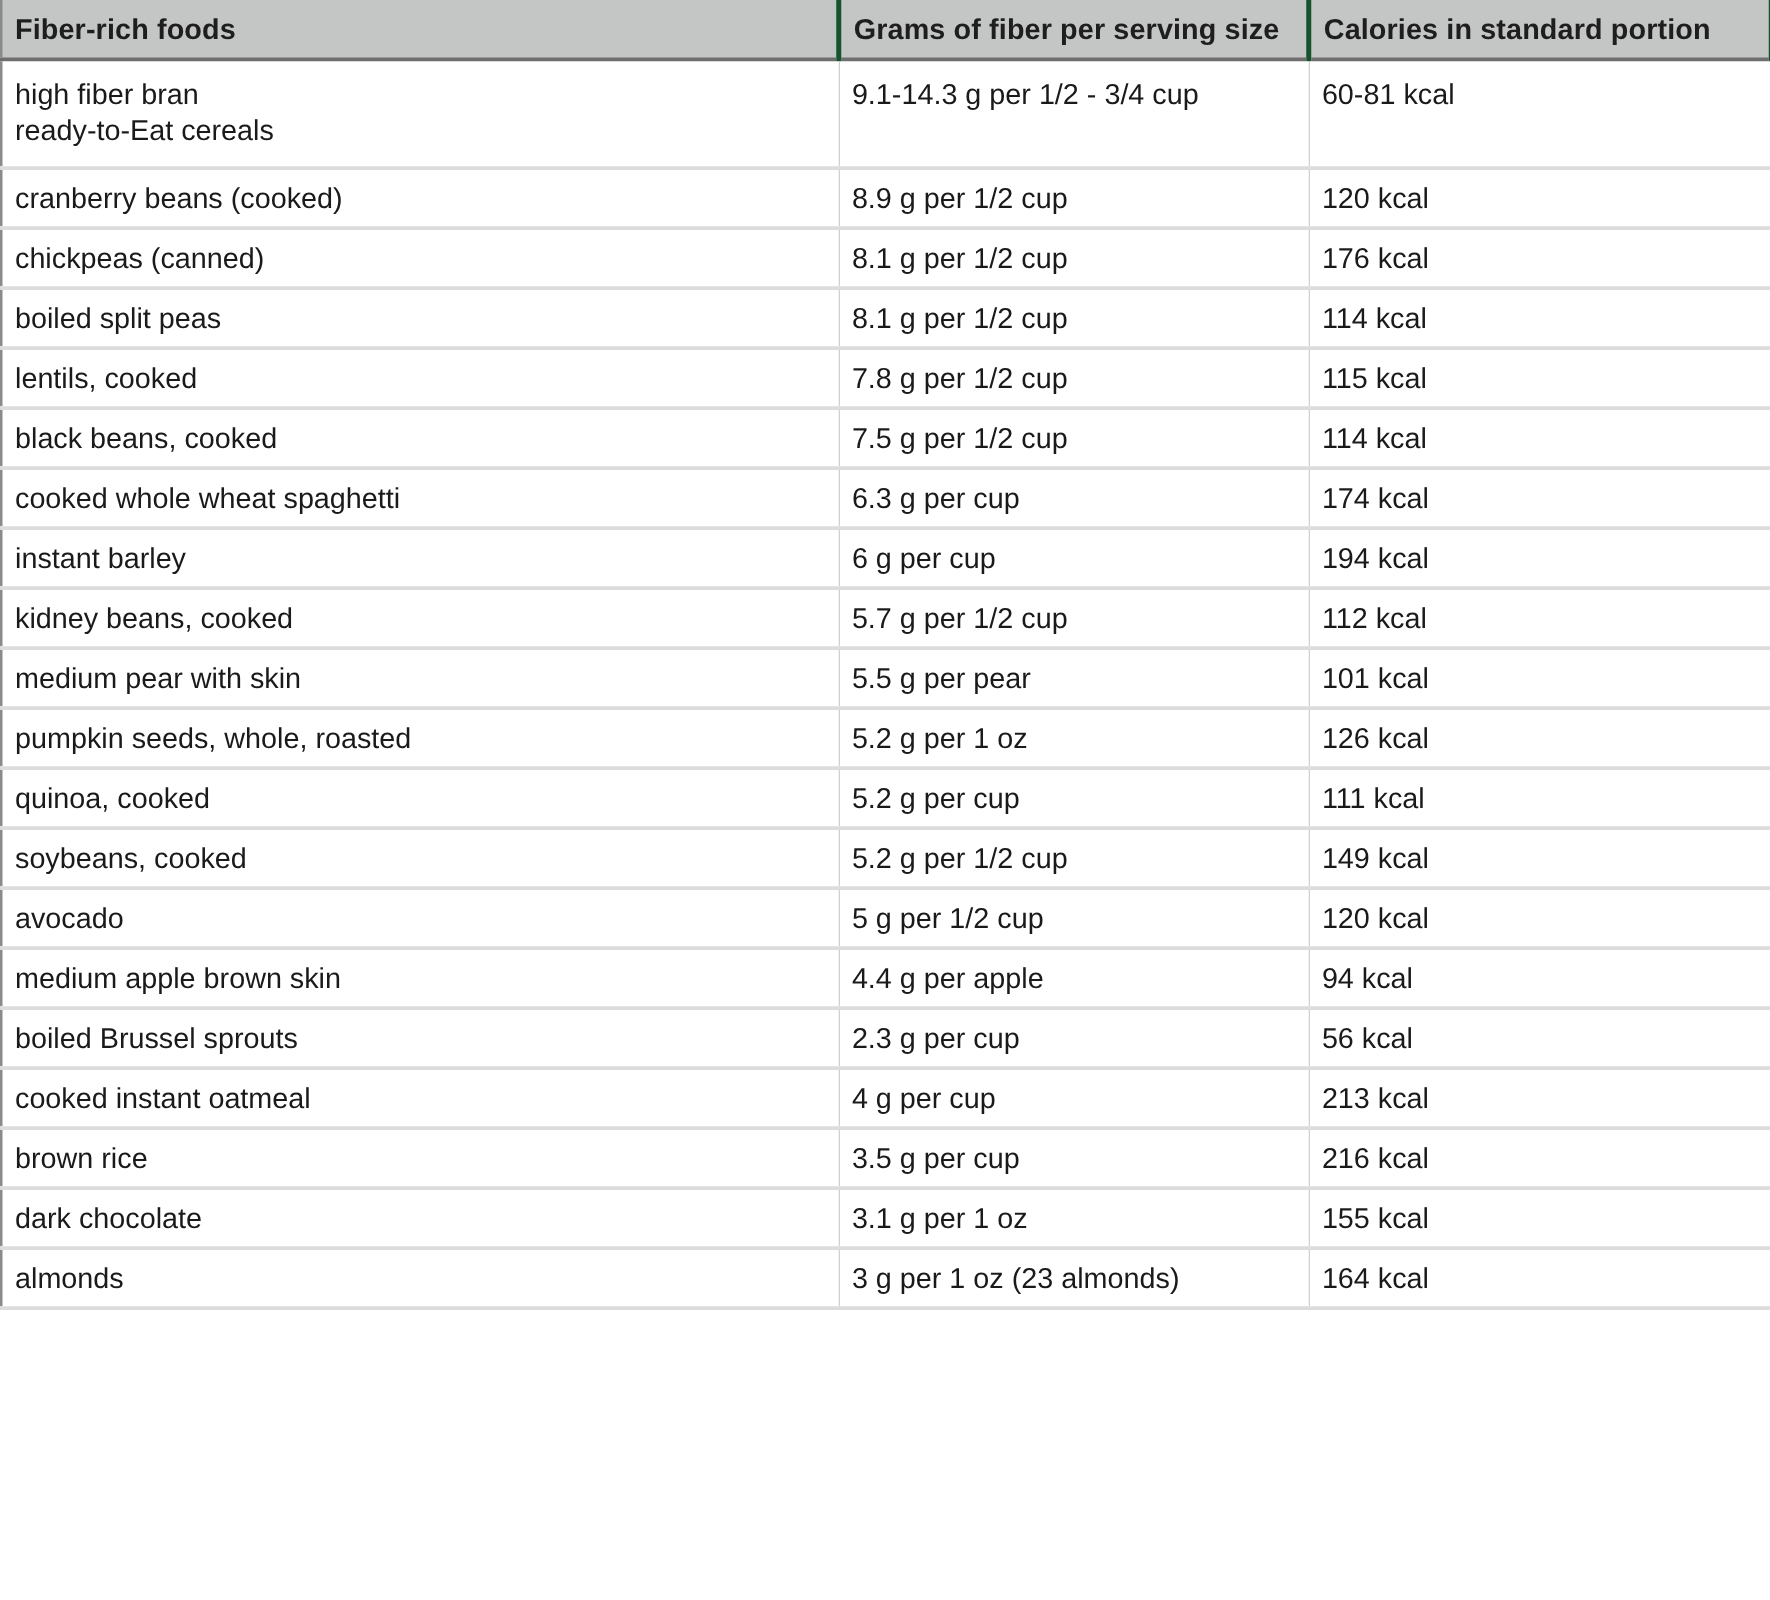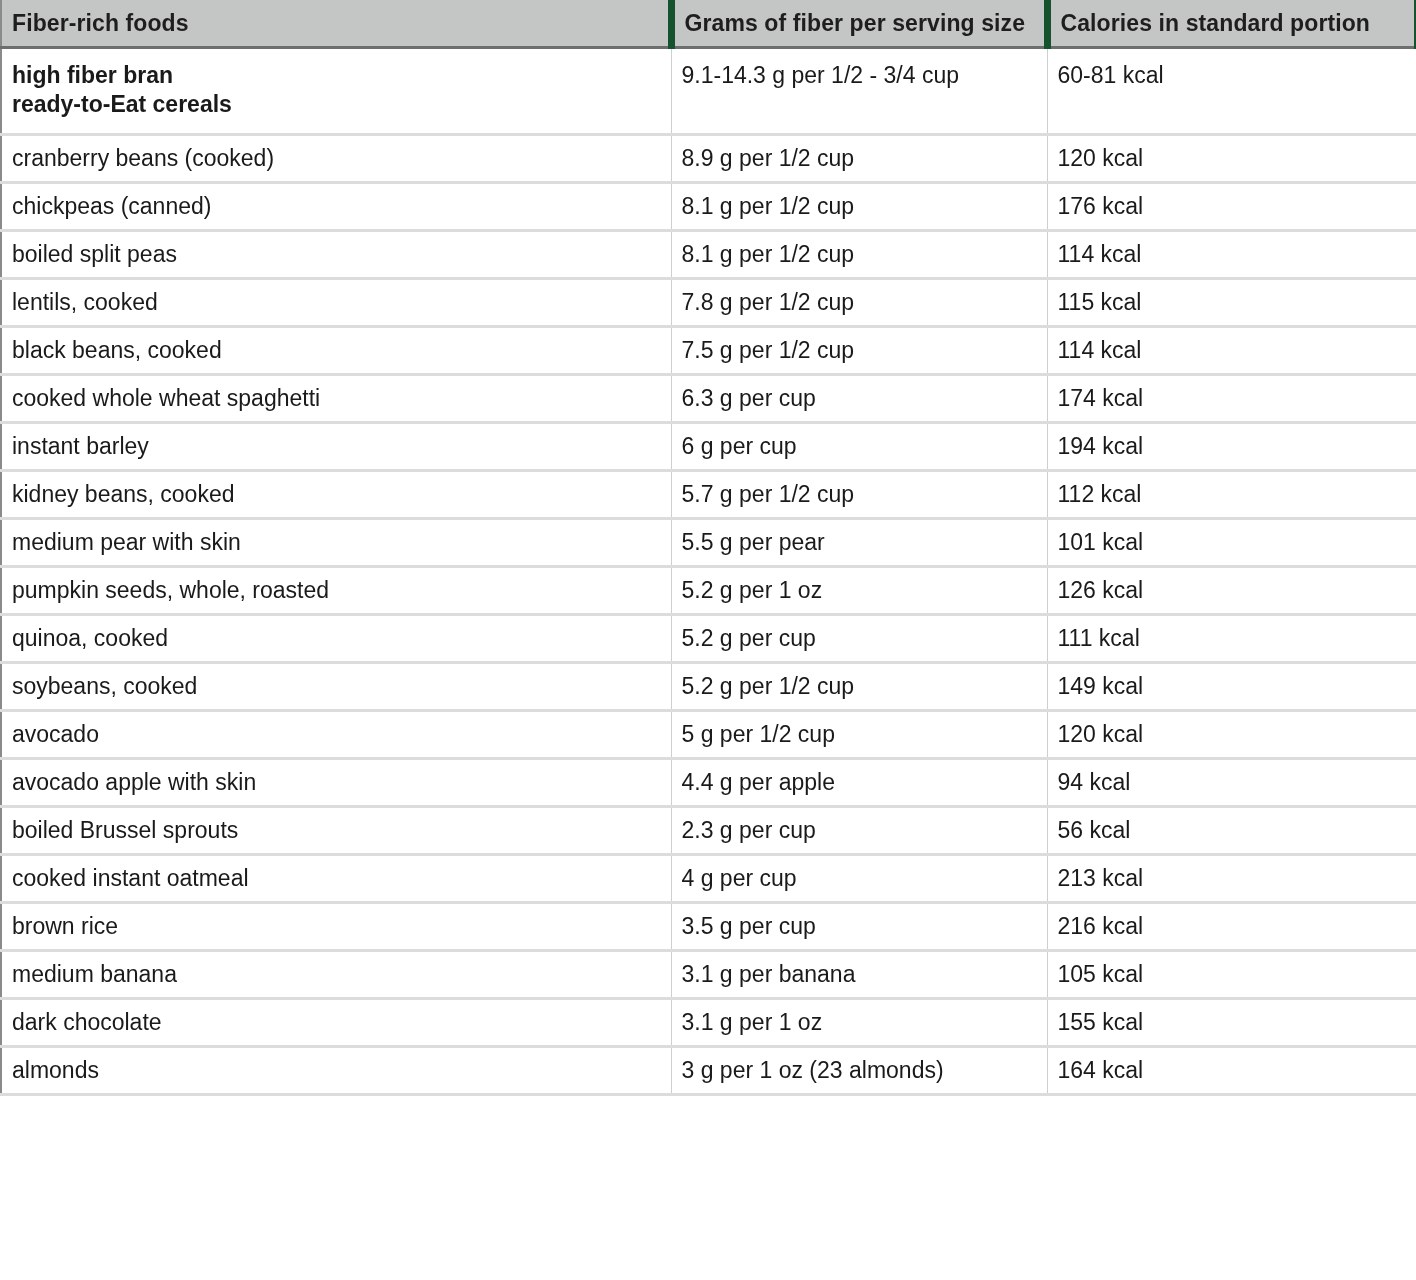"Fiber-rich foods" thead th { border-right: 7px solid #14532d -> 4px solid #14532d }
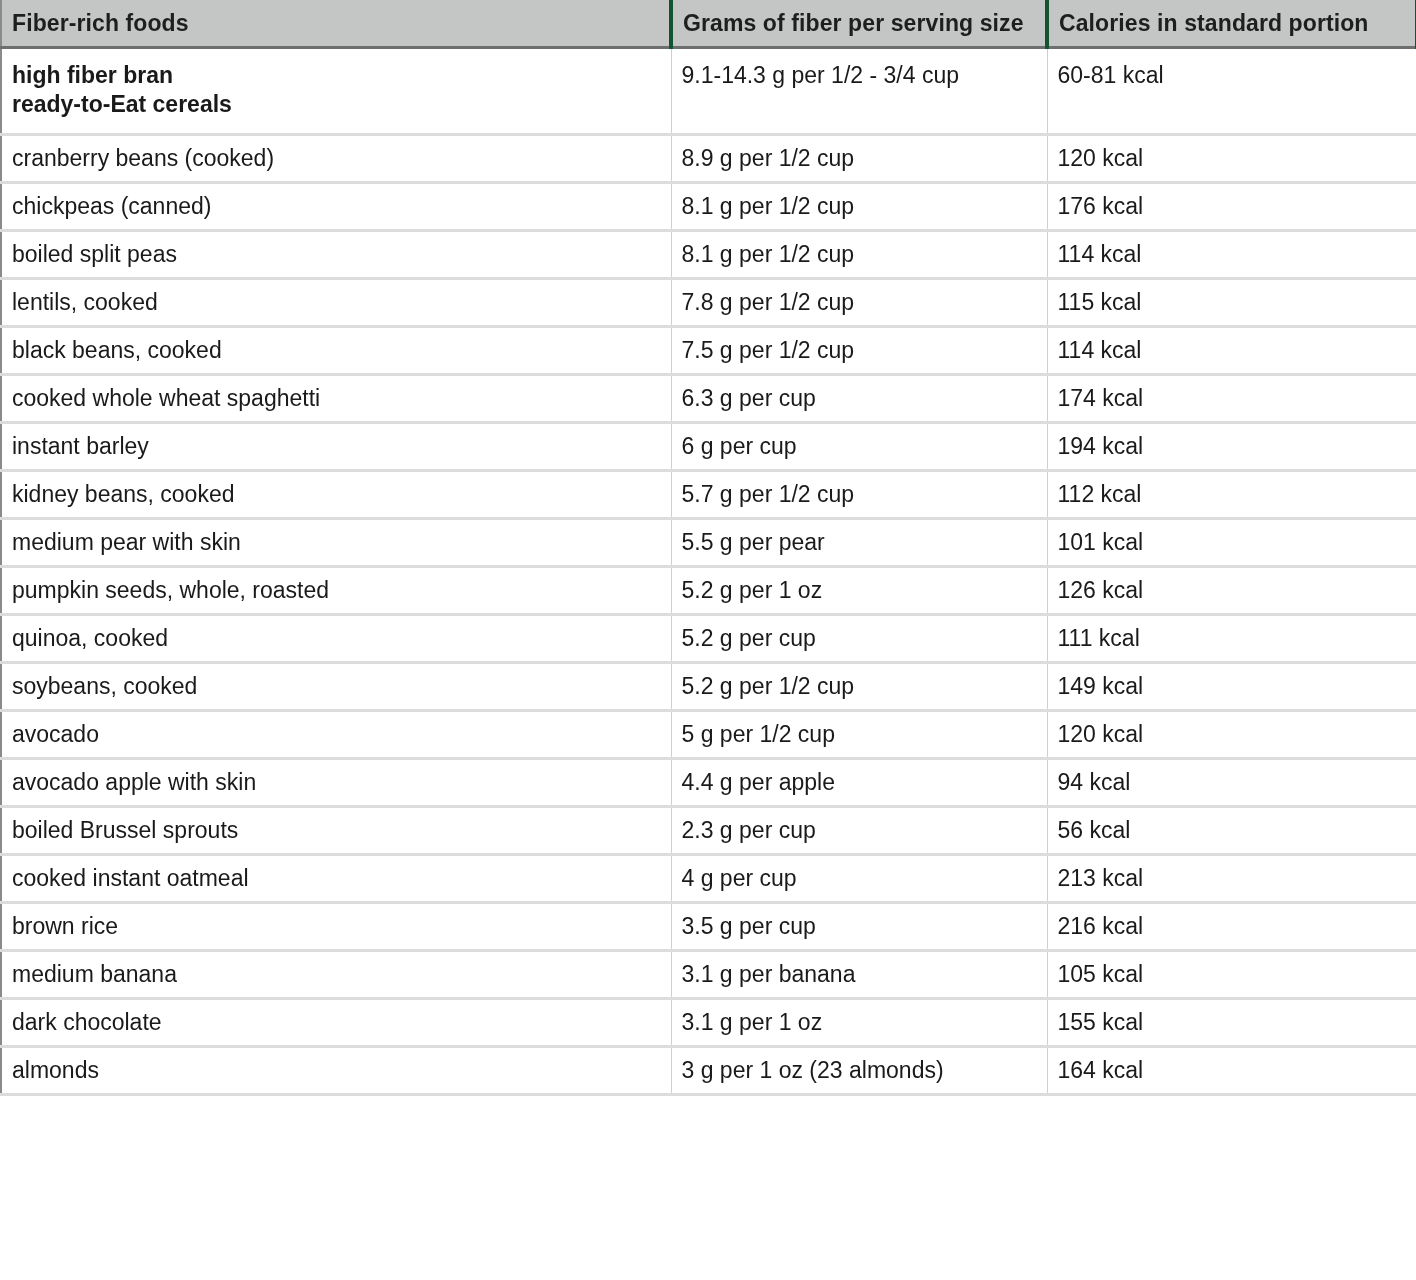"high fiber bran" .line { font-weight: bold -> none }
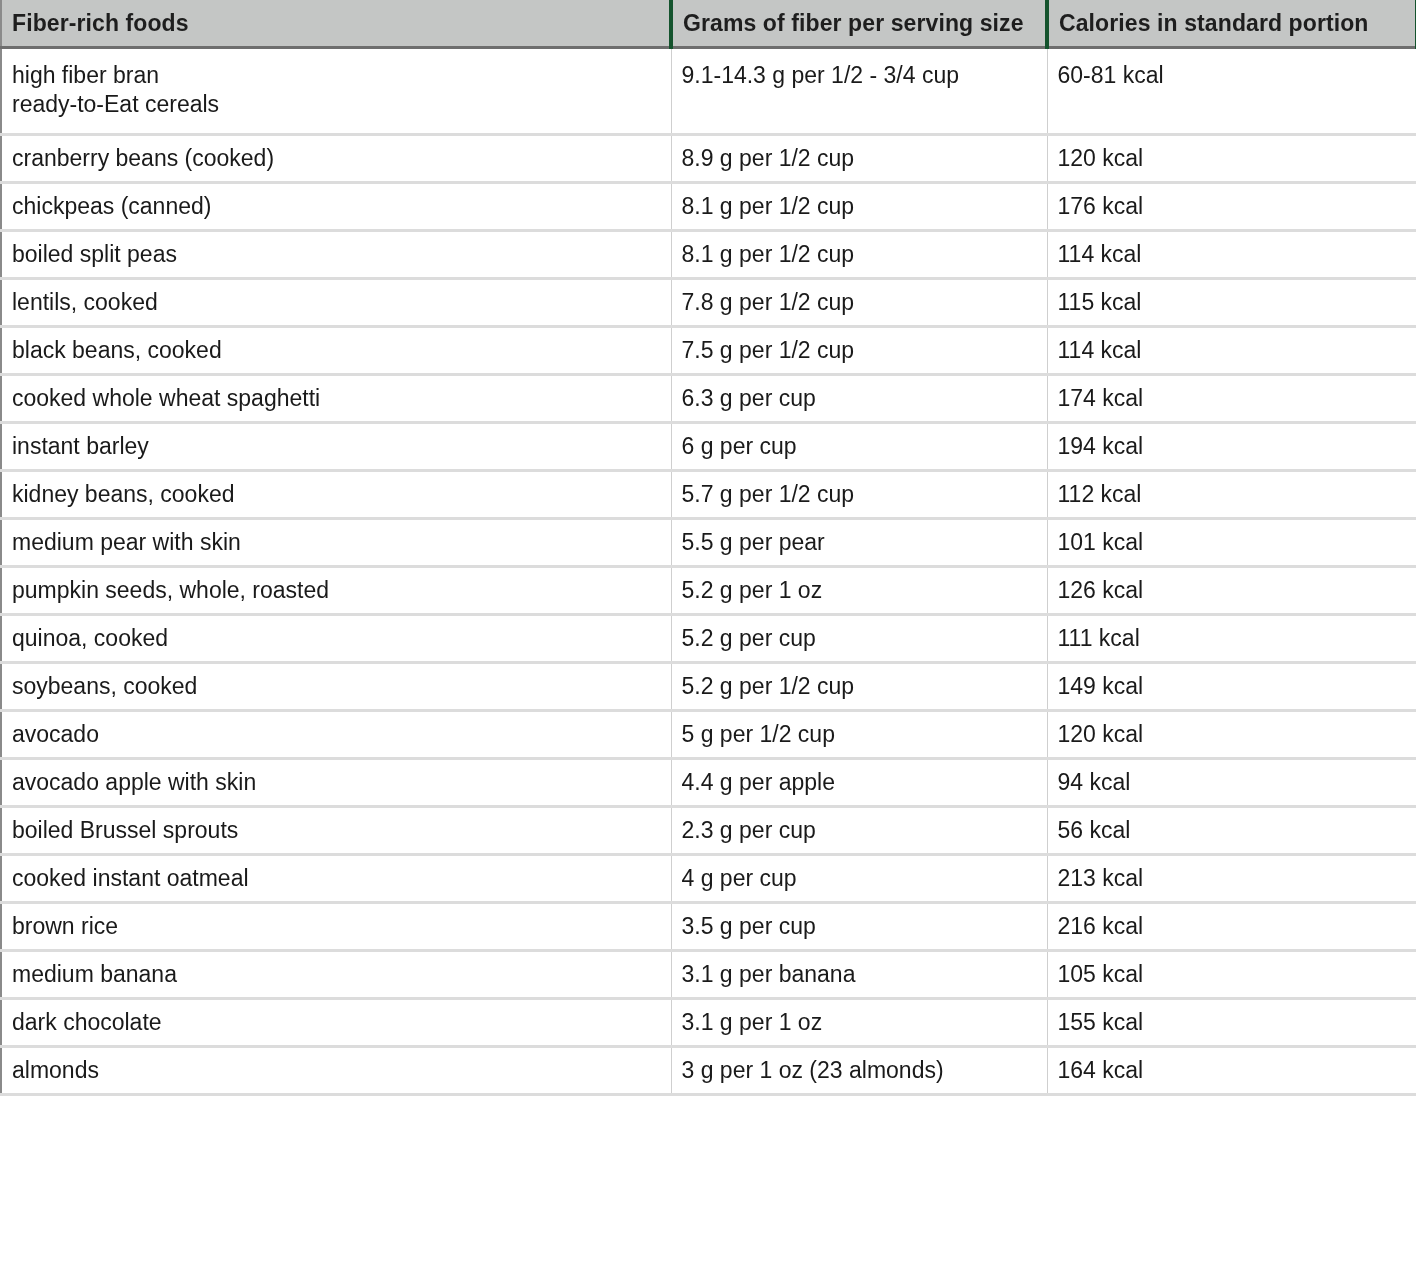"avocado apple with skin" td { text: avocado apple with -> medium apple brown }
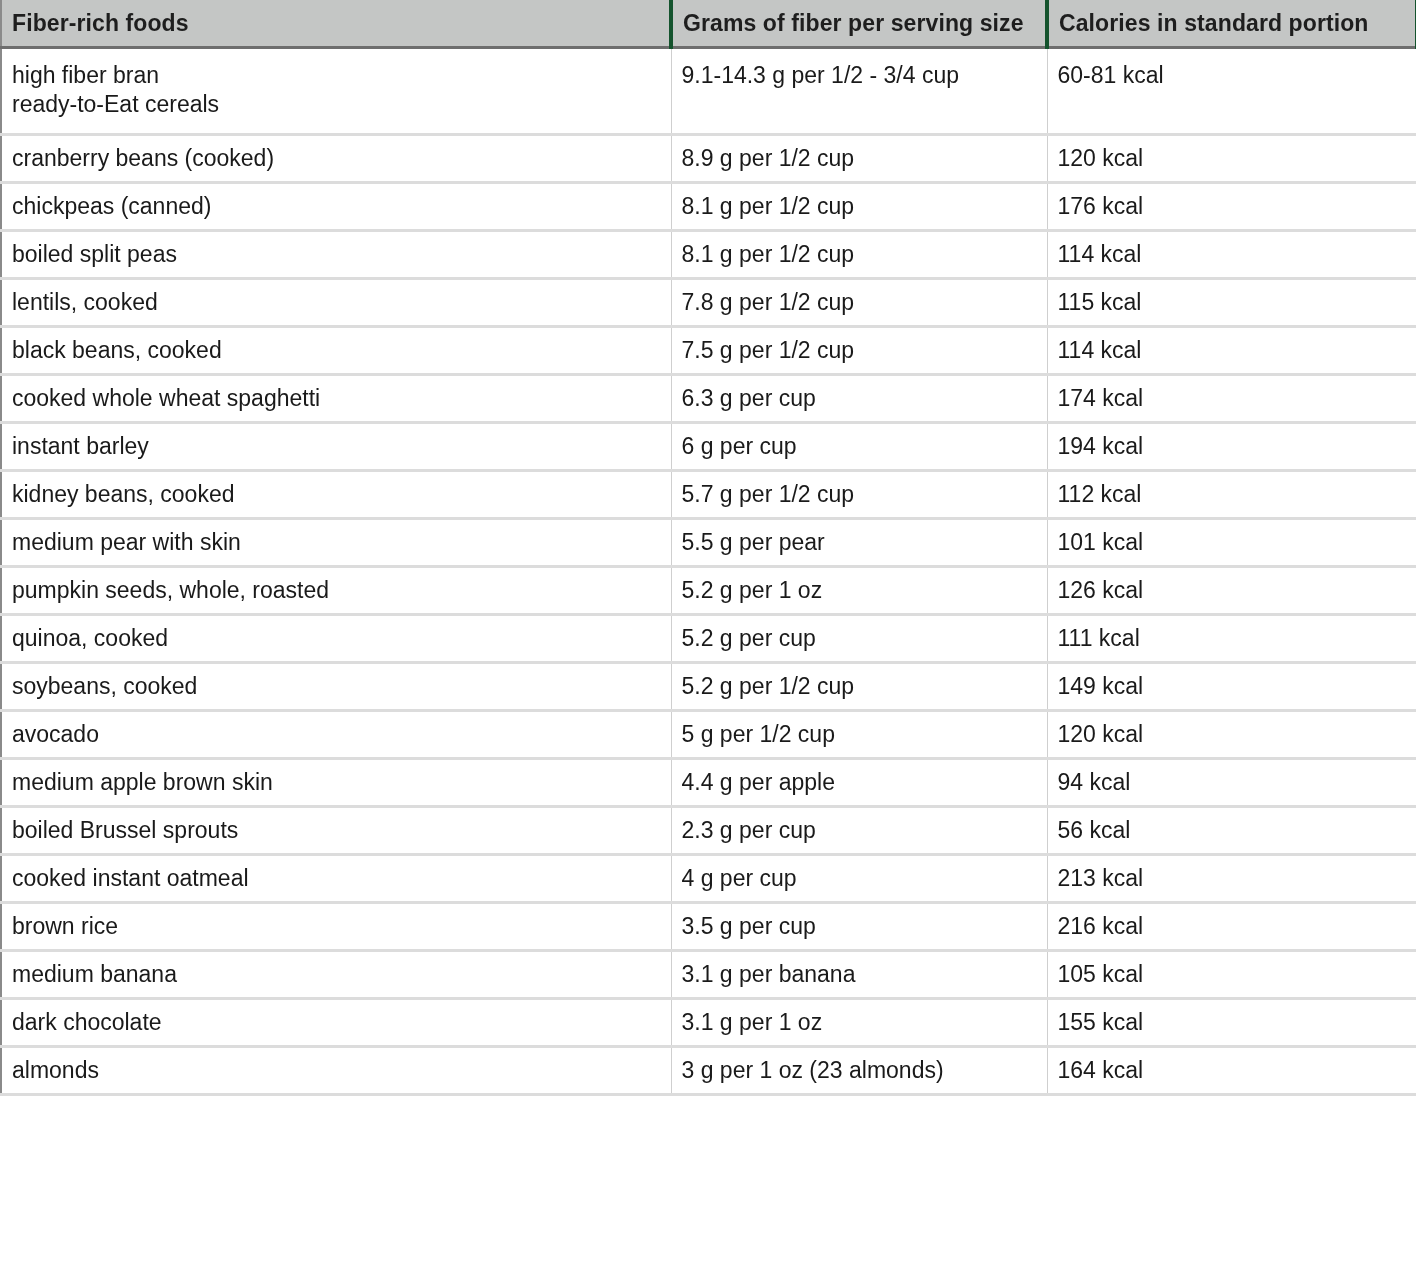"medium banana" tr { html: <tr> <td>medium banana</td> <td>3.1 g per banana</td> <td>105 kcal</td> </tr> -> none }
